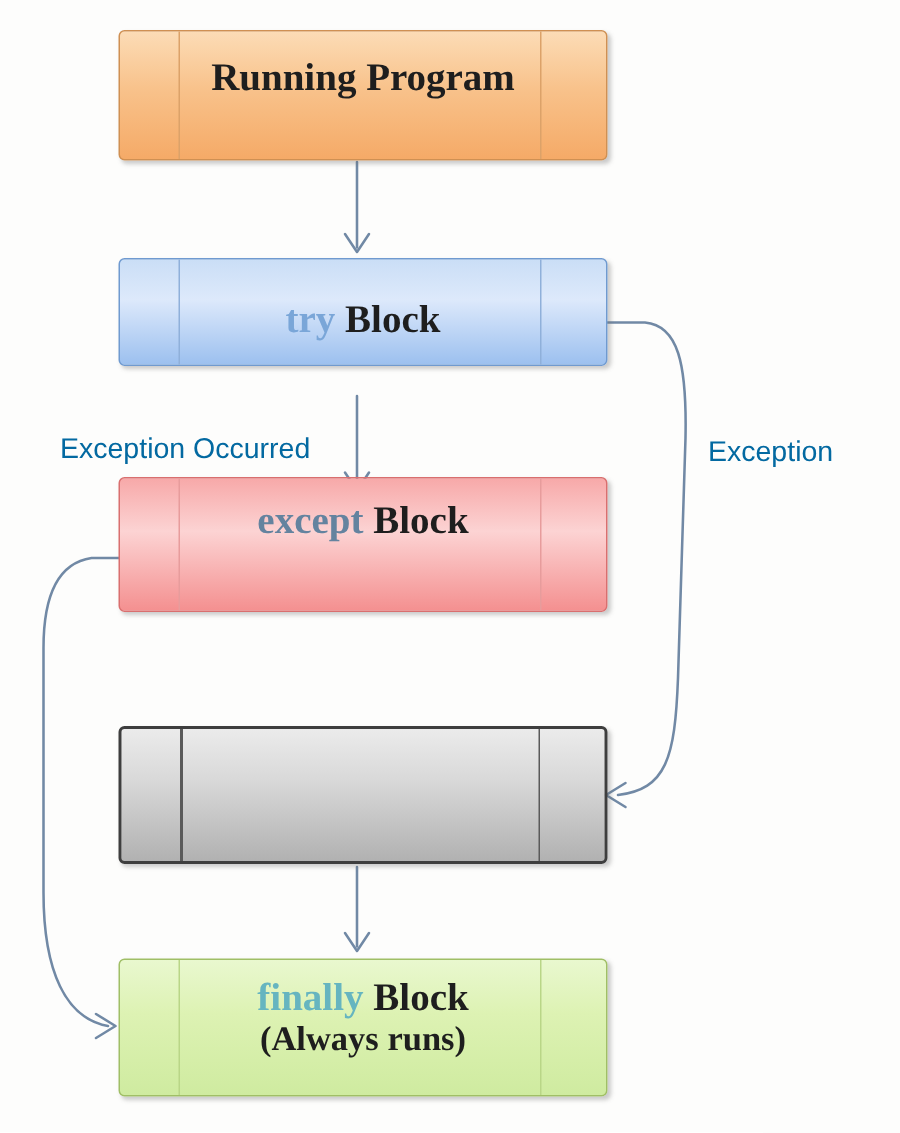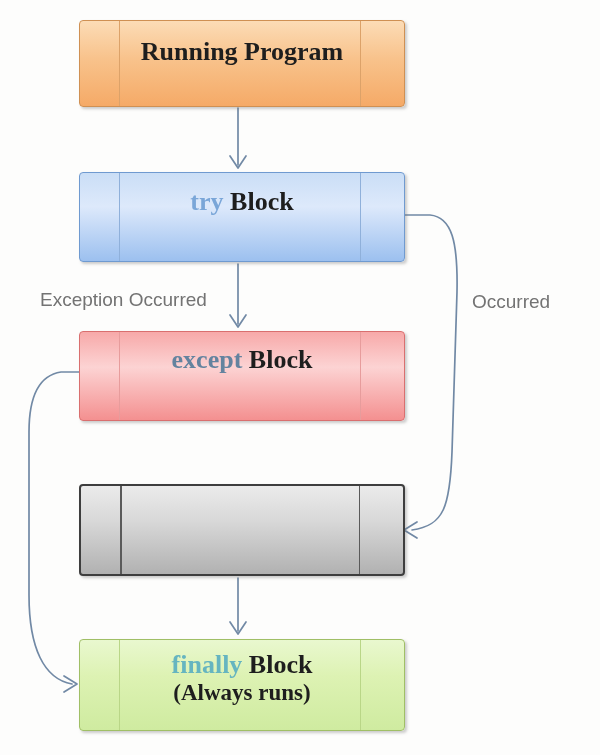"try Block" .try { align-items: none -> flex-end; height: 90px -> 72px }
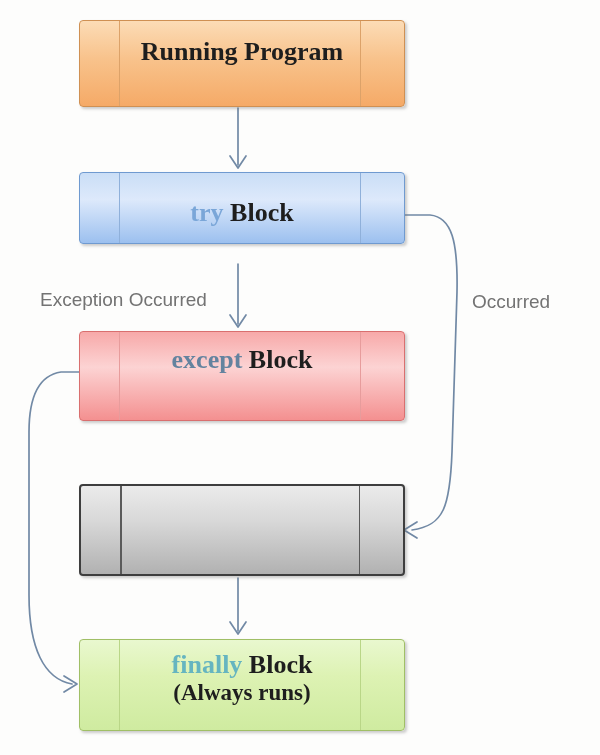"Exception Occurred" .edge-label { color: #737373 -> #0369a1 }
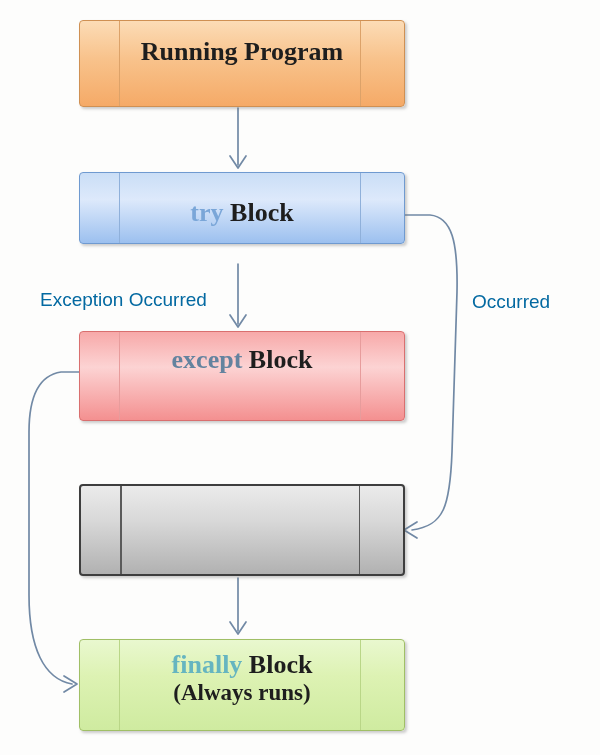"Occurred" div { text: Occurred -> Exception }
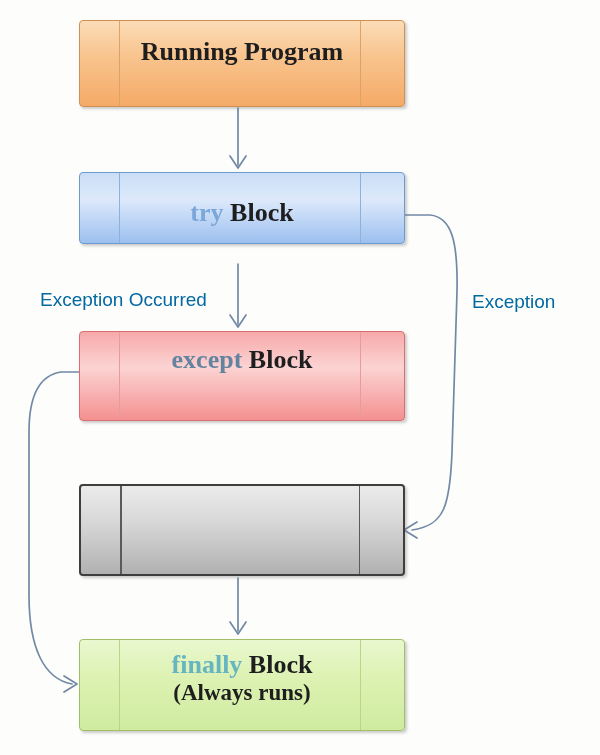"except Block" .except { top: 331px -> 318px }
